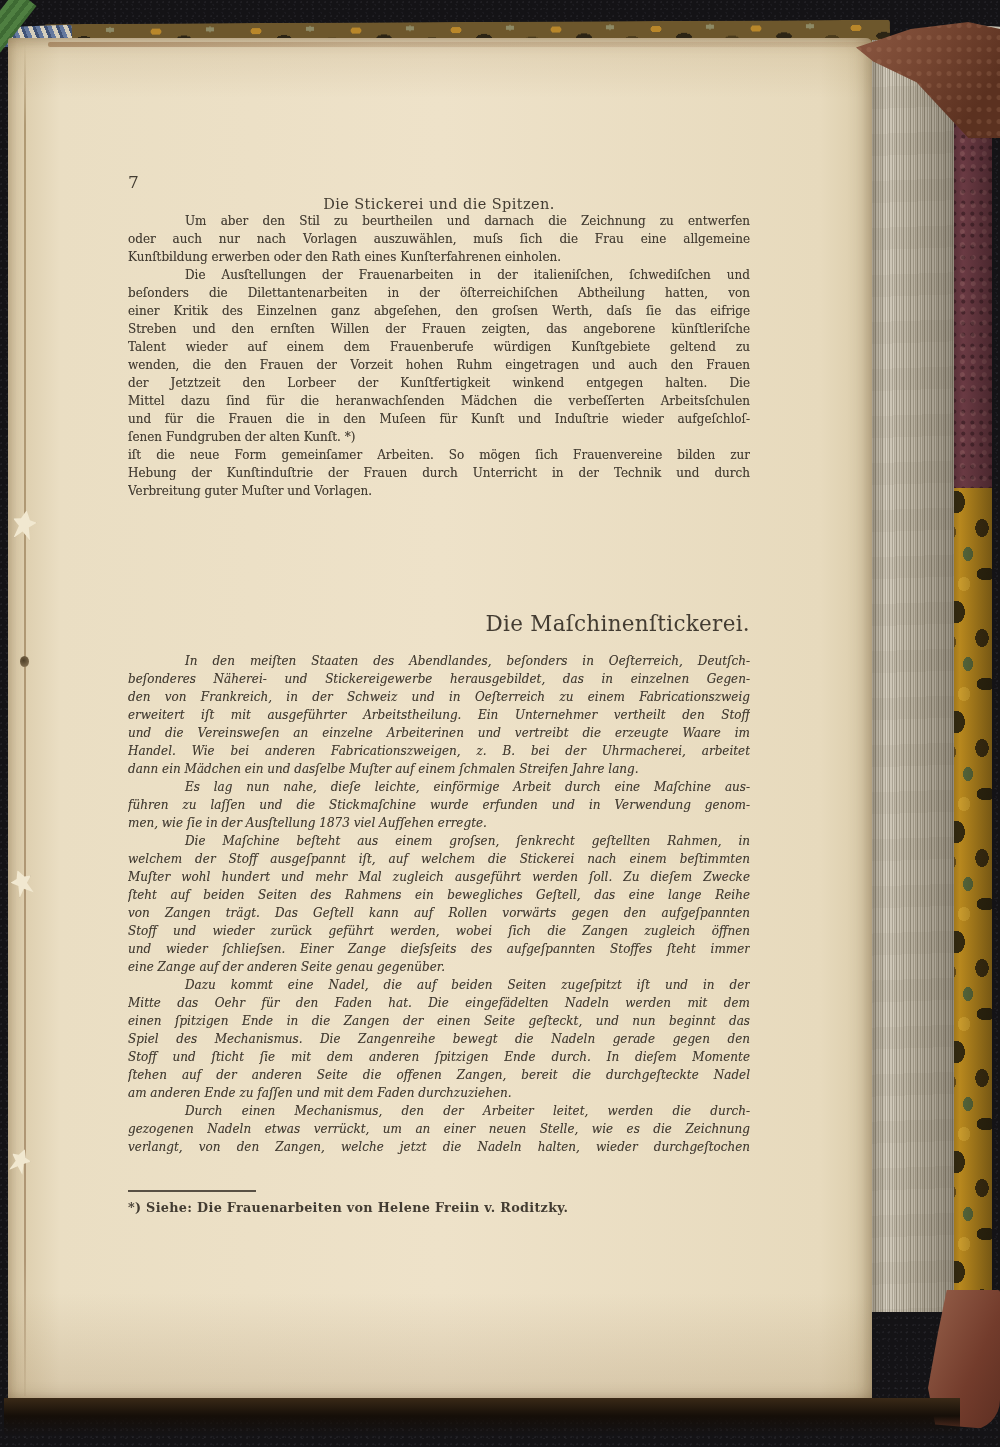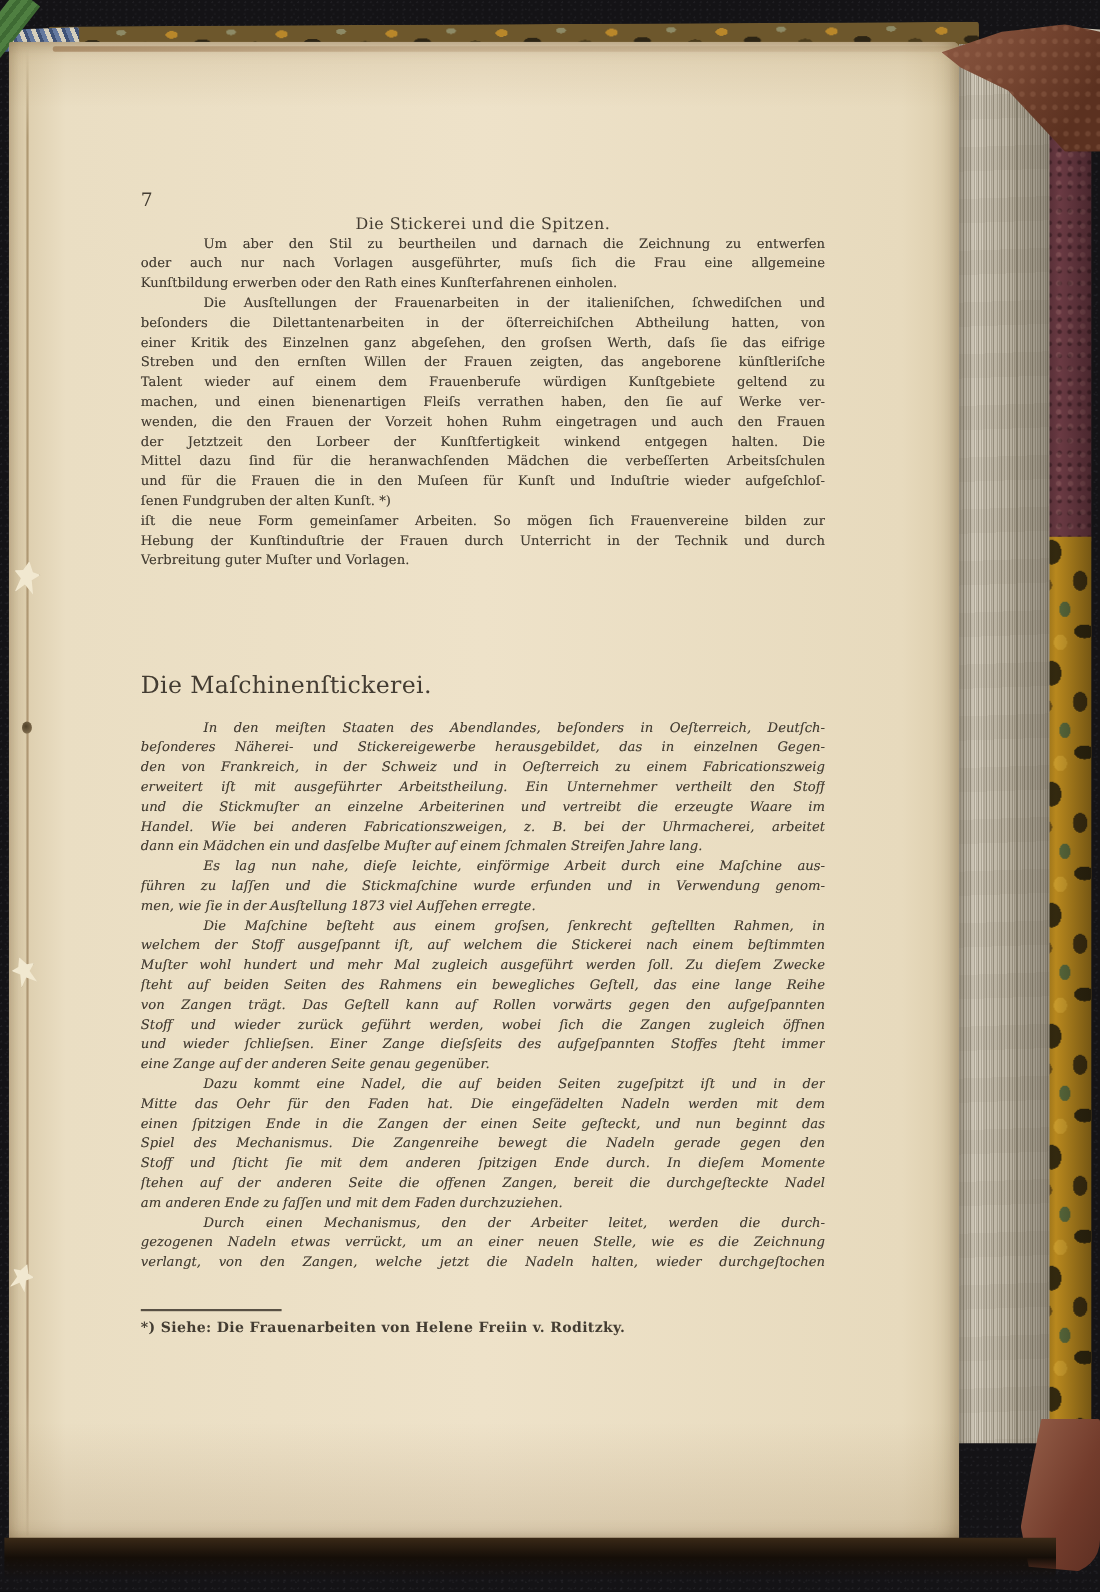"oder auch nur nach Vorlagen" div.line { text: ausgeführter -> auszuwählen }
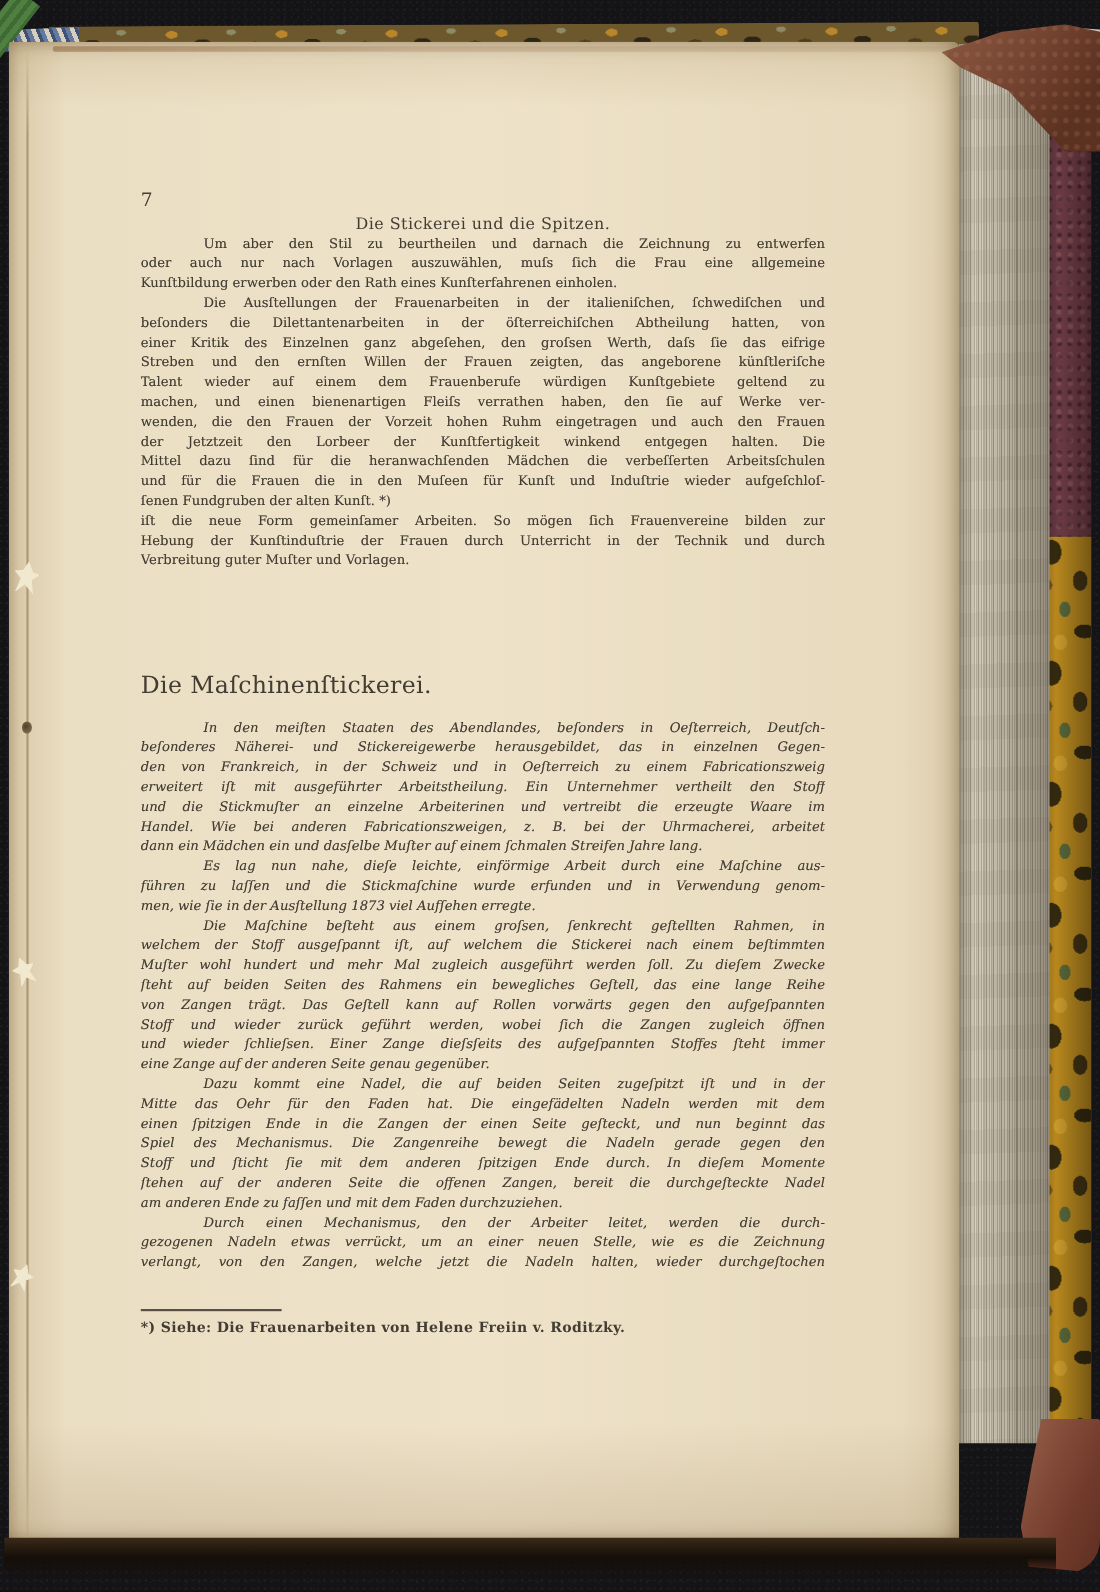"machen, und einen bienenartigen Fleiſs" div.line { html: <div>machen, und einen bienenartigen Fleiſs verrathen haben, den ſie auf Werke ver-</div> -> none }
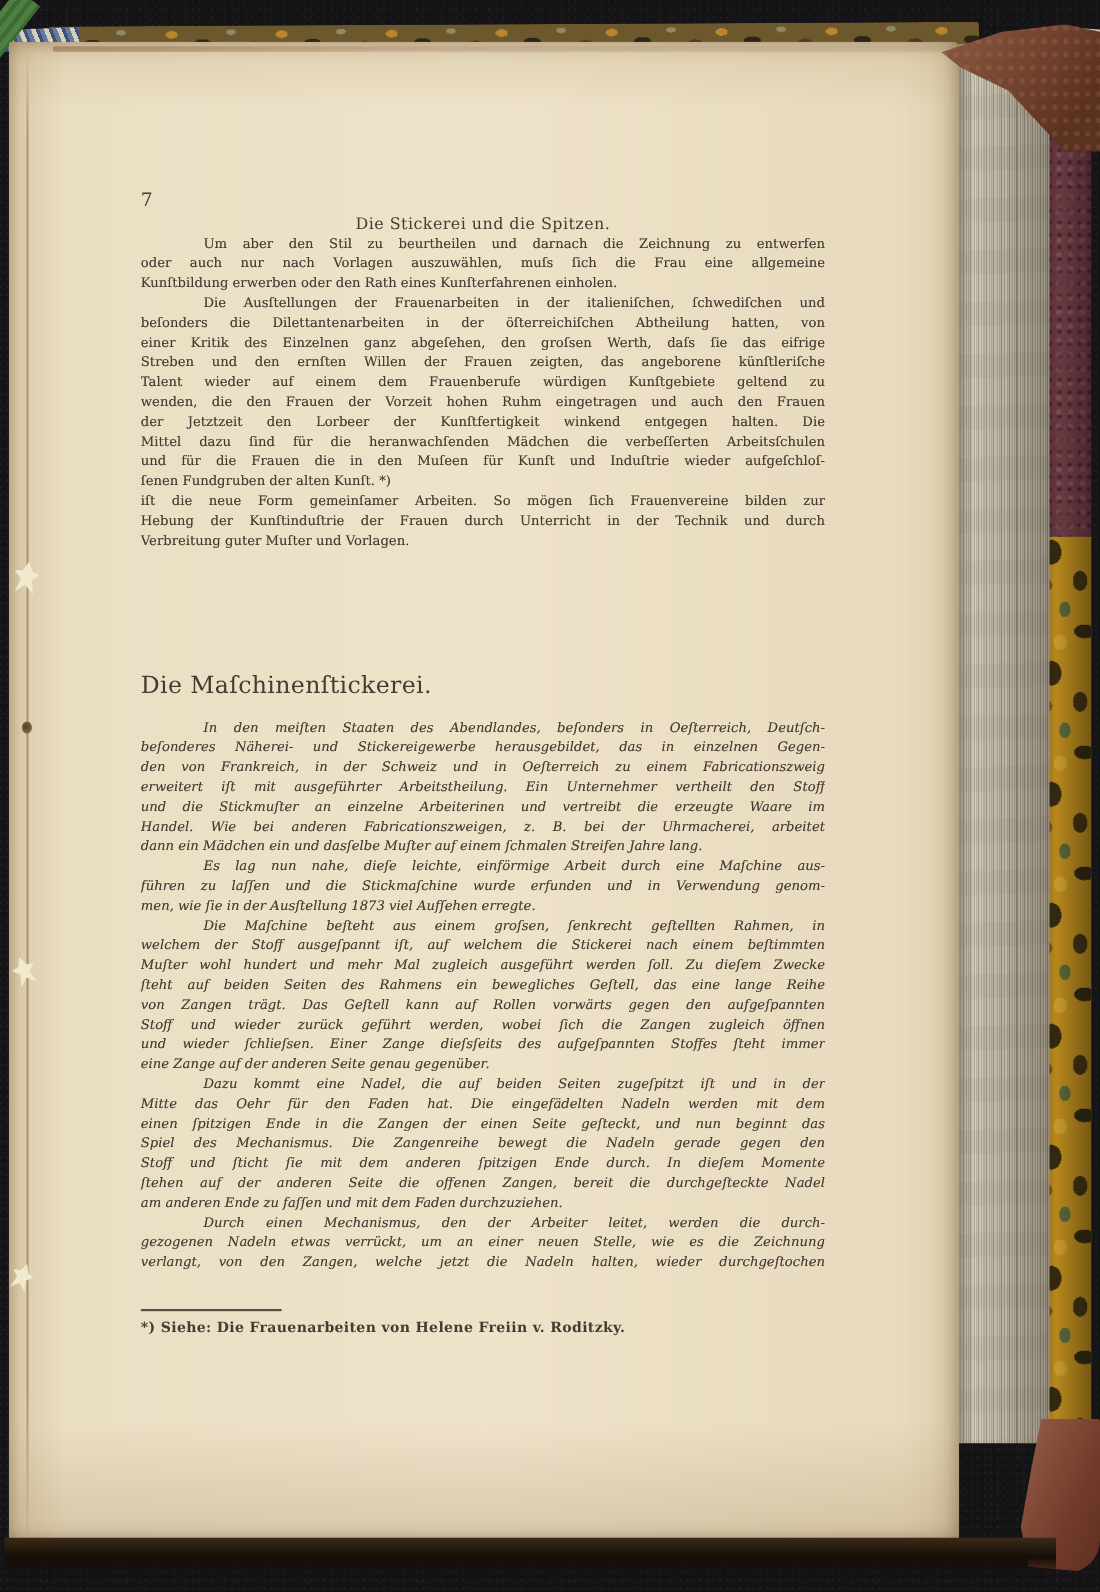"Die Maſchinenſtickerei." .section-heading { text-align: left -> right }
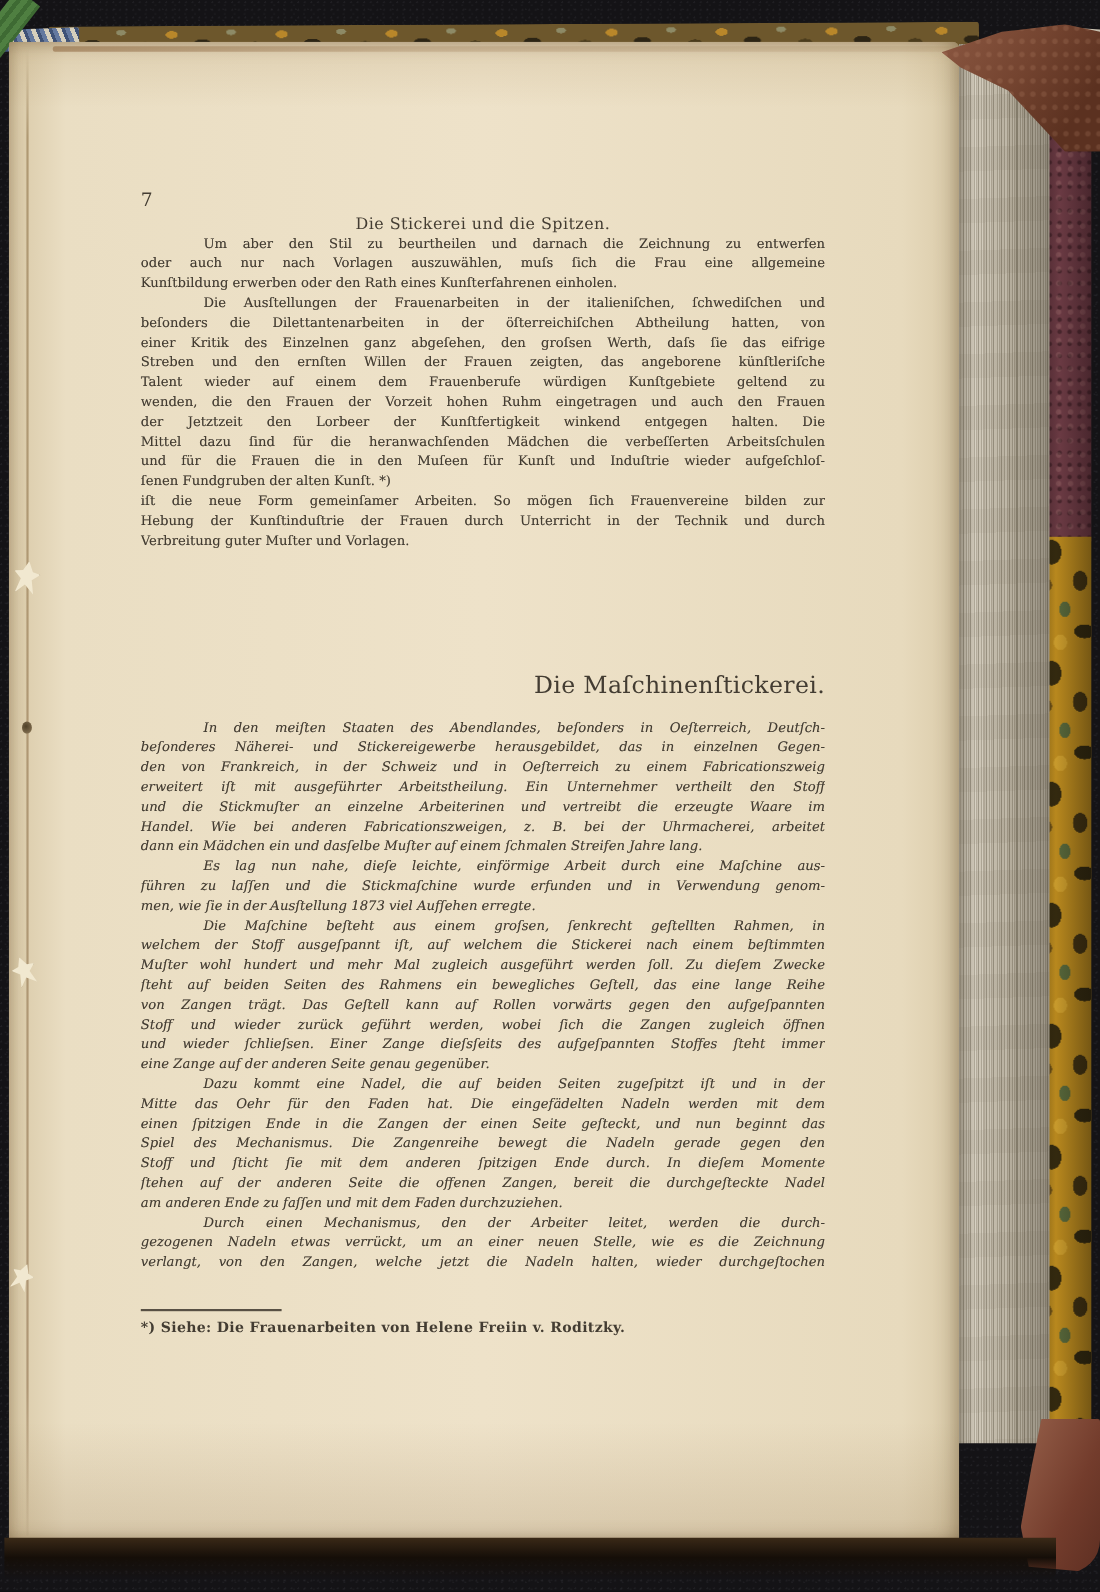"und die Stickmuſter an einzelne" div.line { text: Stickmuſter -> Vereinsweſen }
